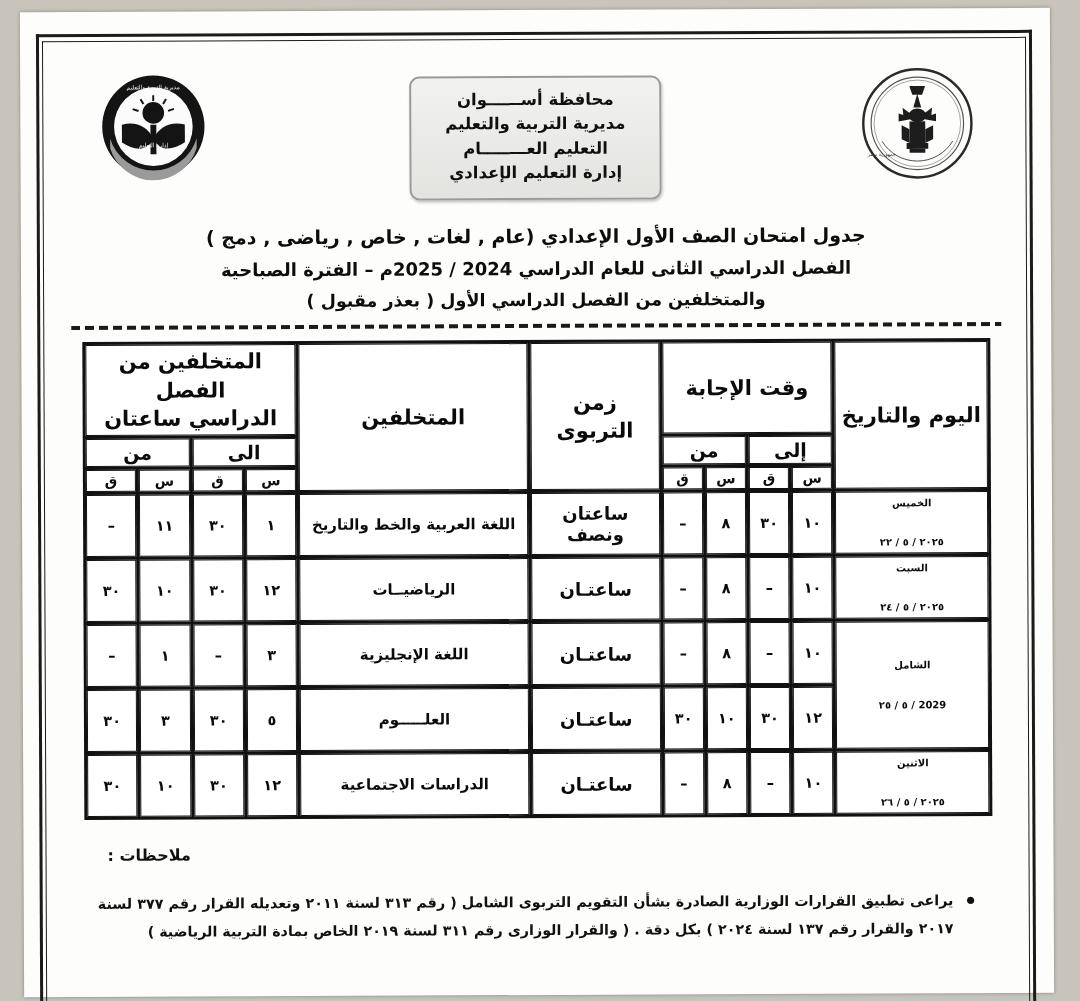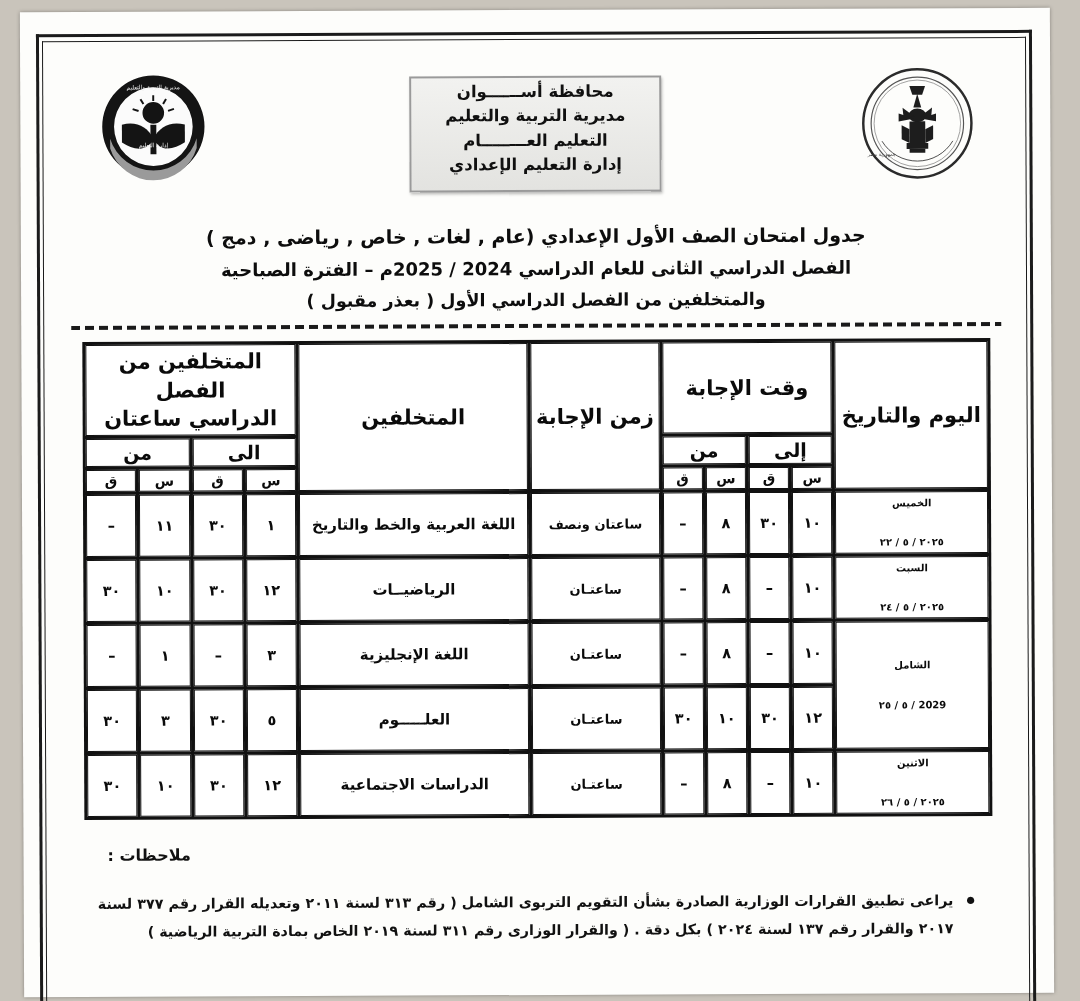"محافظة أســــــوان" .ministry-box { border-radius: 0 -> 10px; padding: 2px 34px 12px 34px -> 10px 34px 12px 34px }
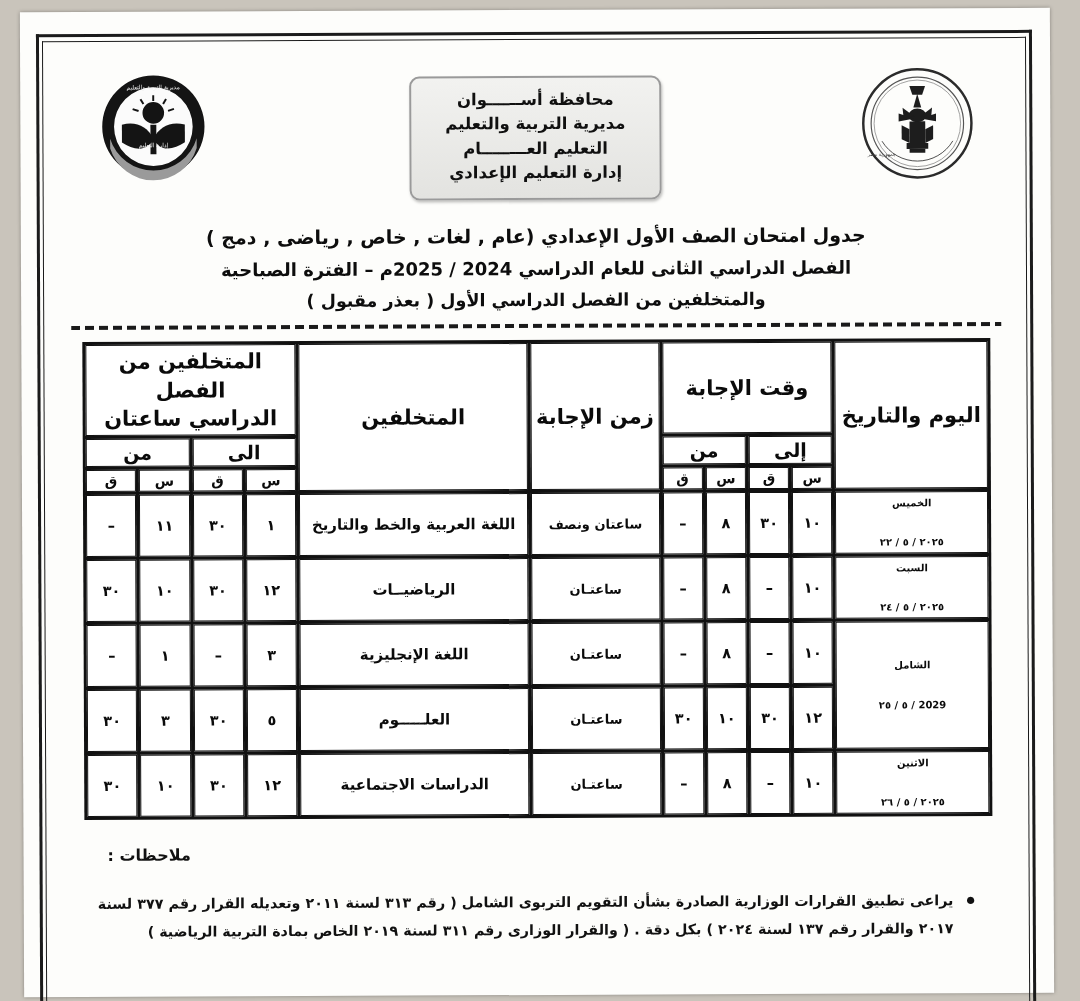"زمن الإجابة" td.h-main { text: الإجابة -> التربوى }
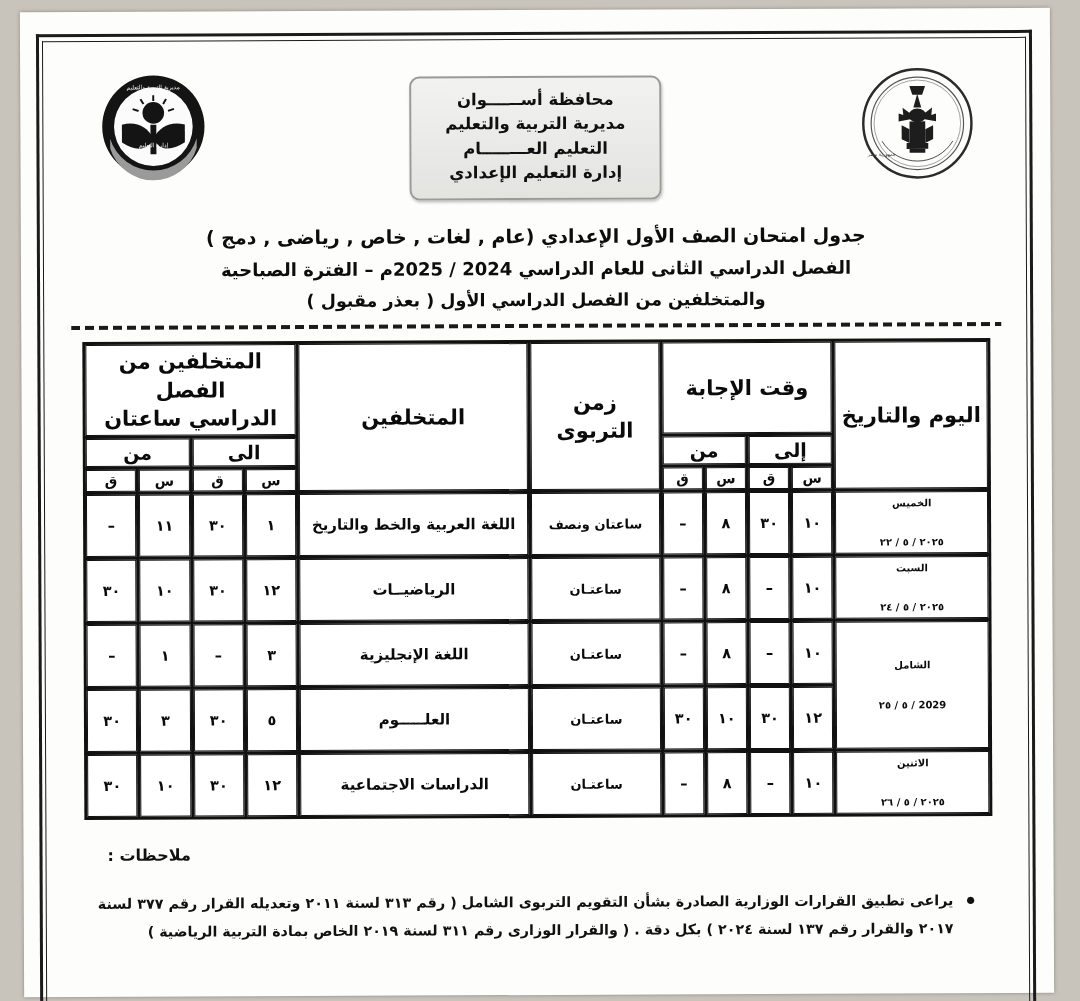"ساعتان ونصف" td.c-dur { font-size: 13px -> 18px }
